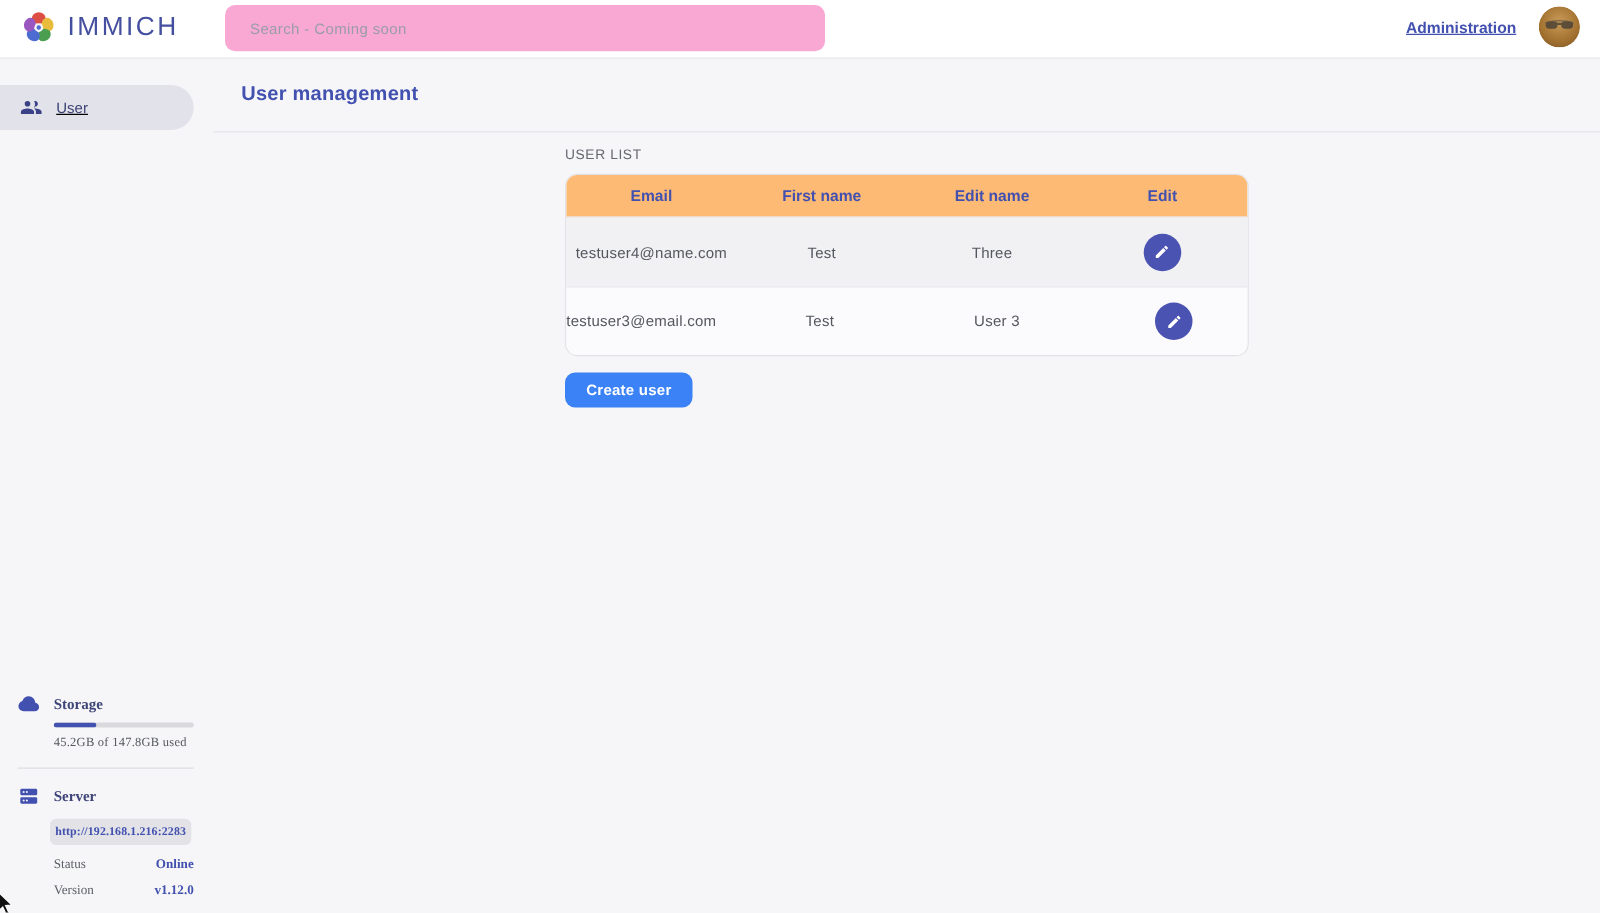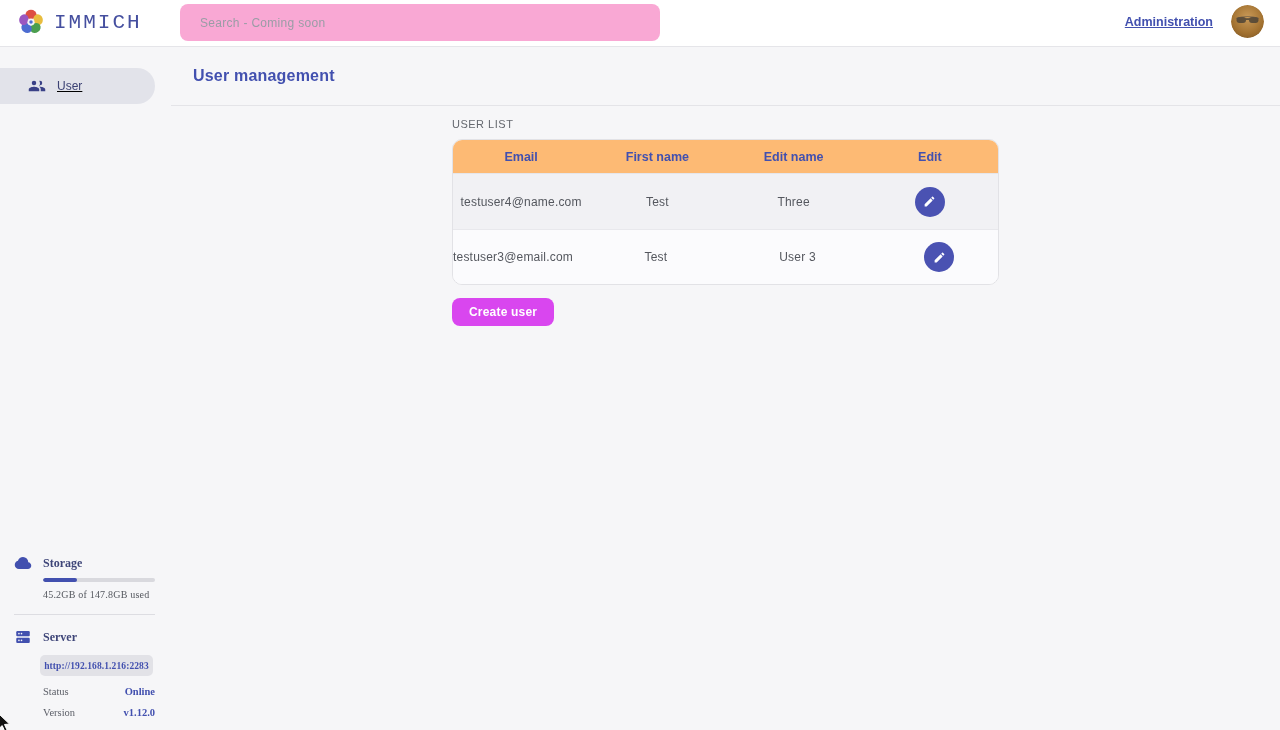"IMMICH" .wordmark { font-family: Liberation Mono, monospace -> Liberation Sans, sans-serif }
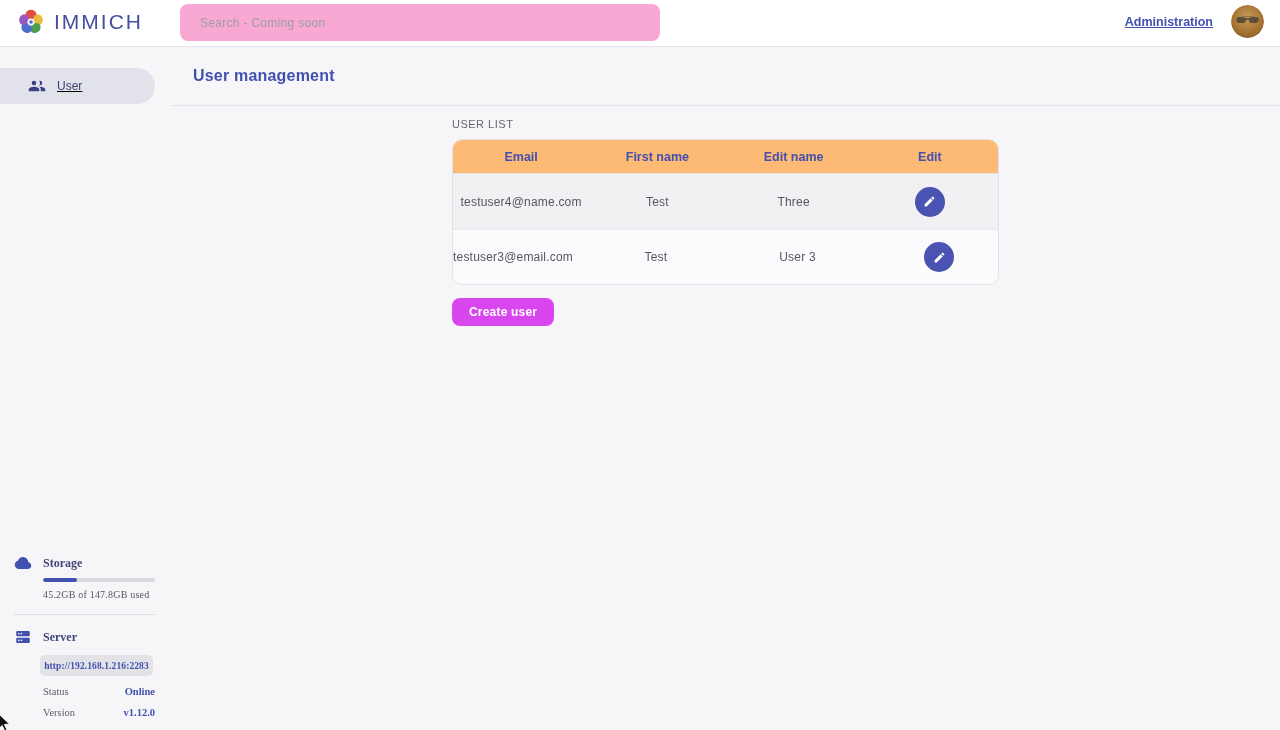"User" .nav-item { padding-left: 28px -> 16px }
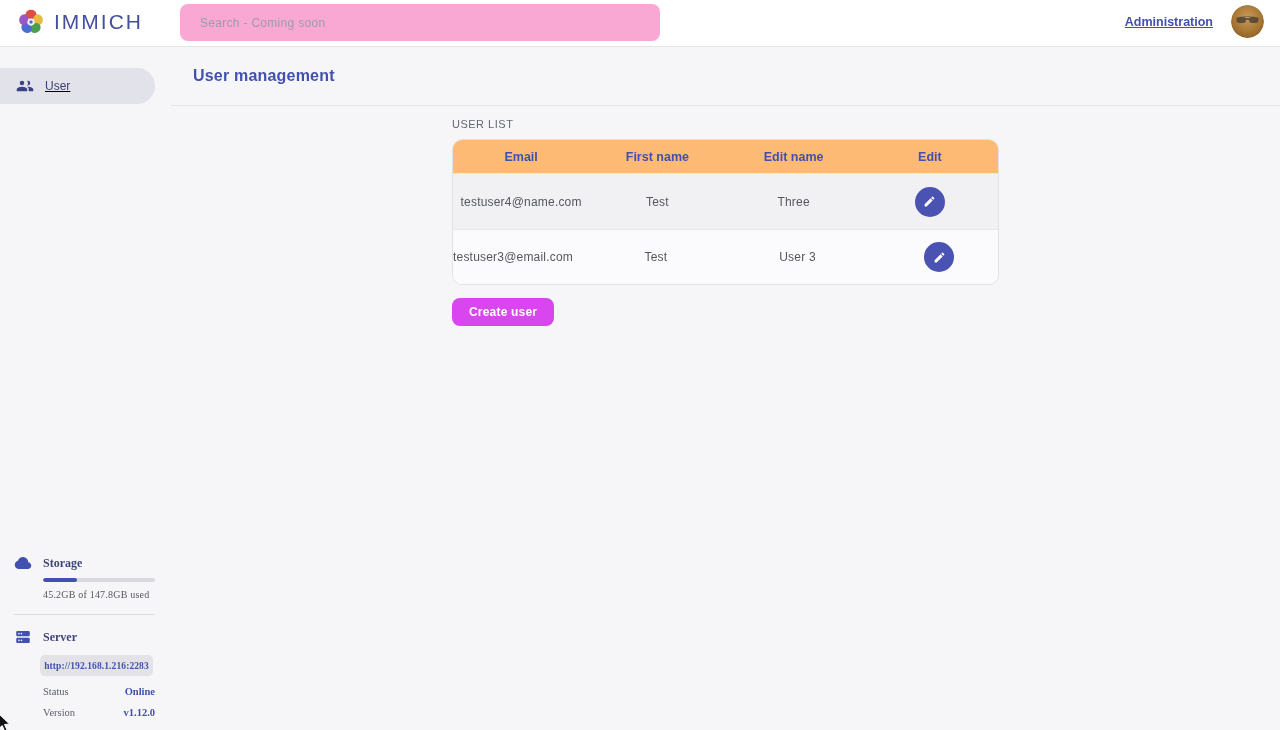"Create user" .create-btn { background: #d946ef -> #3b82f6 }
